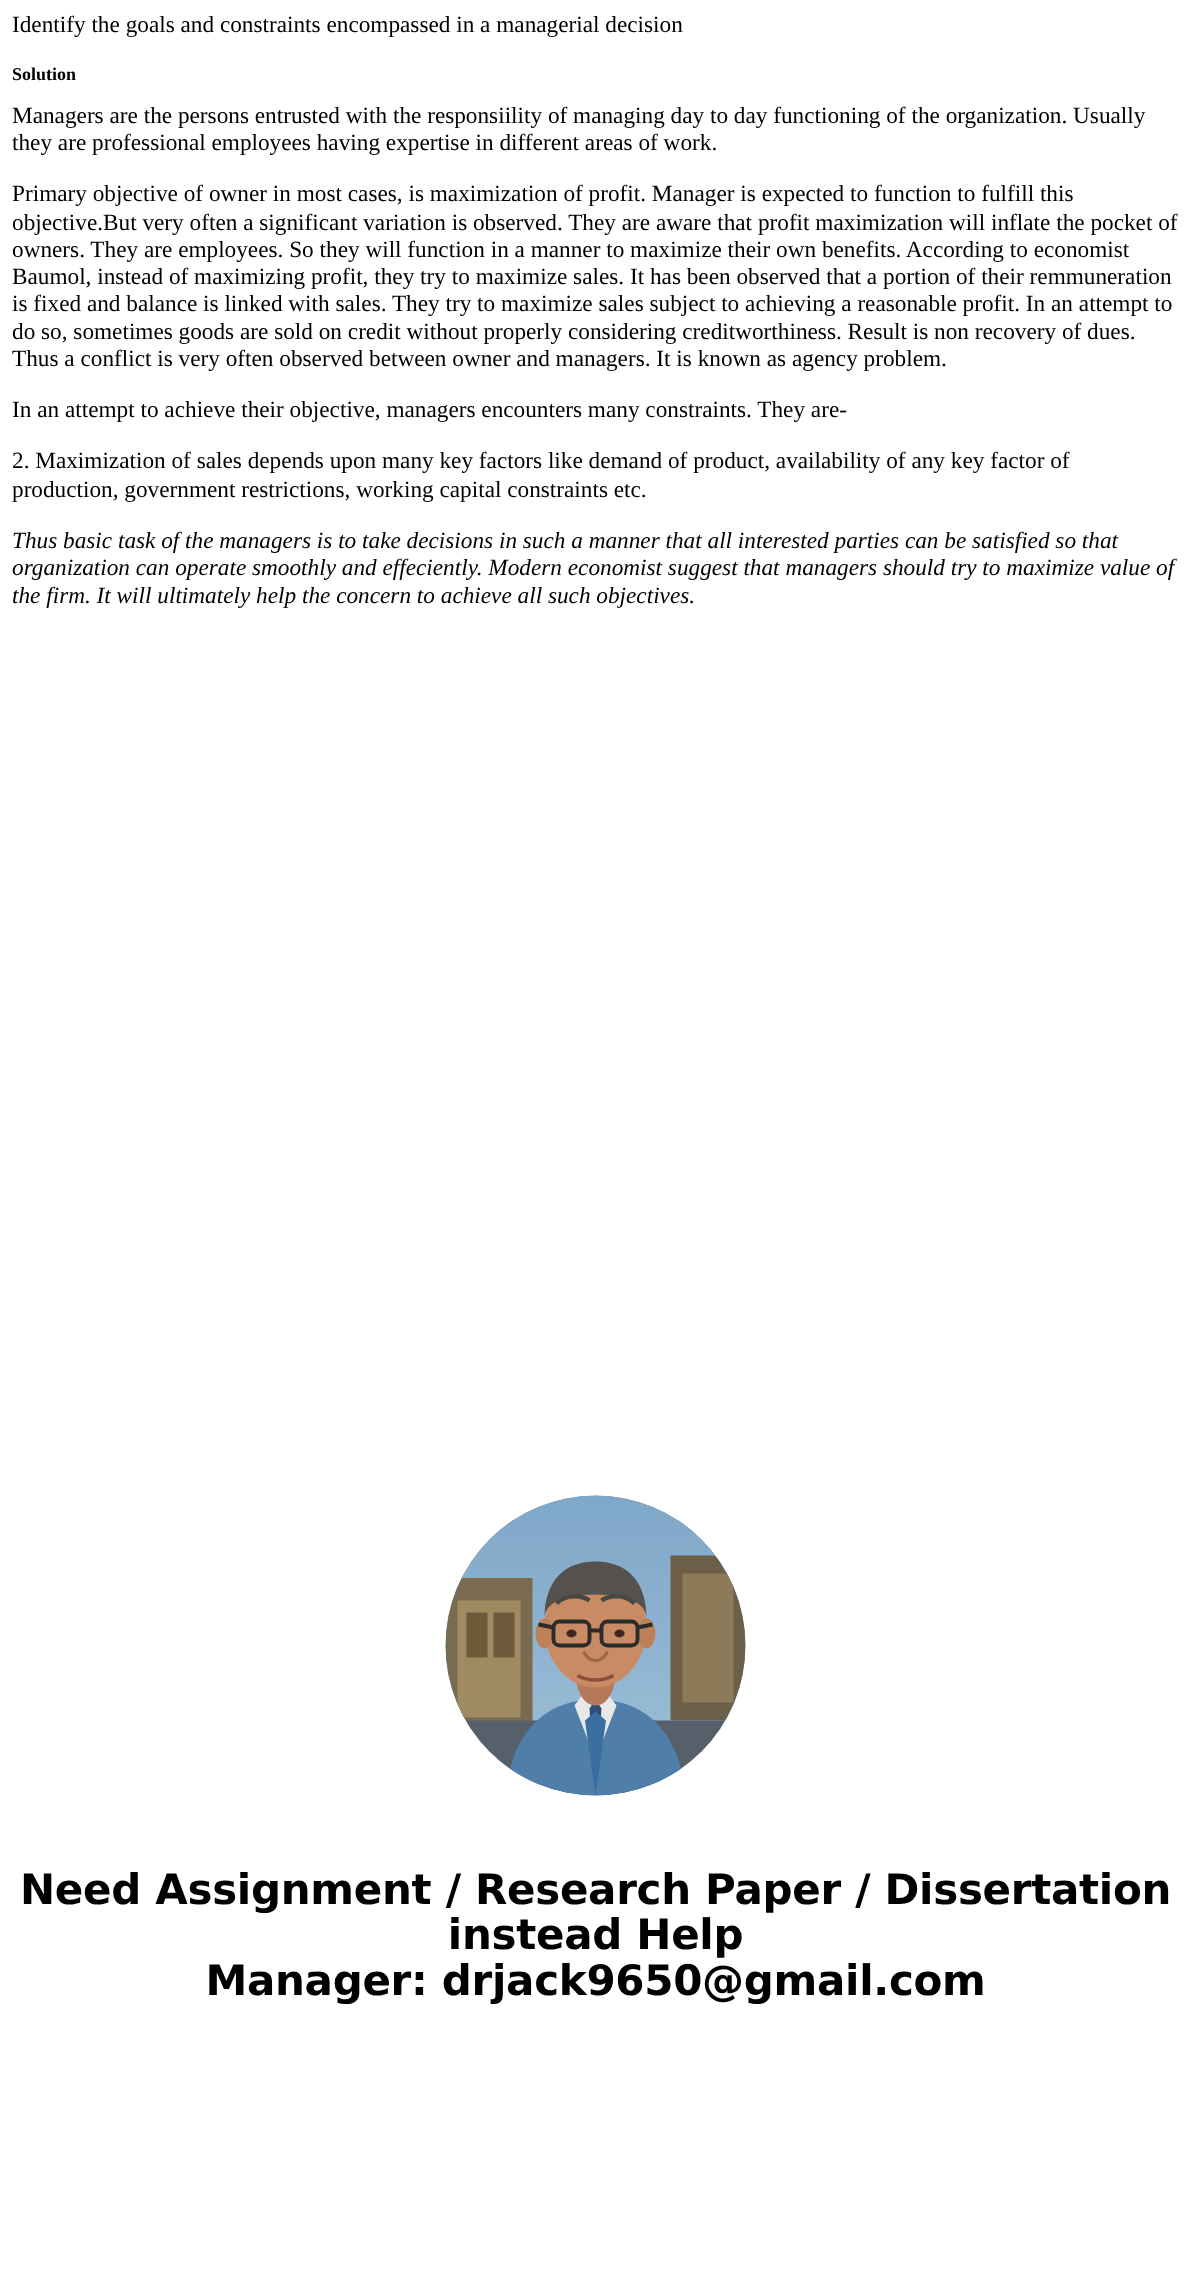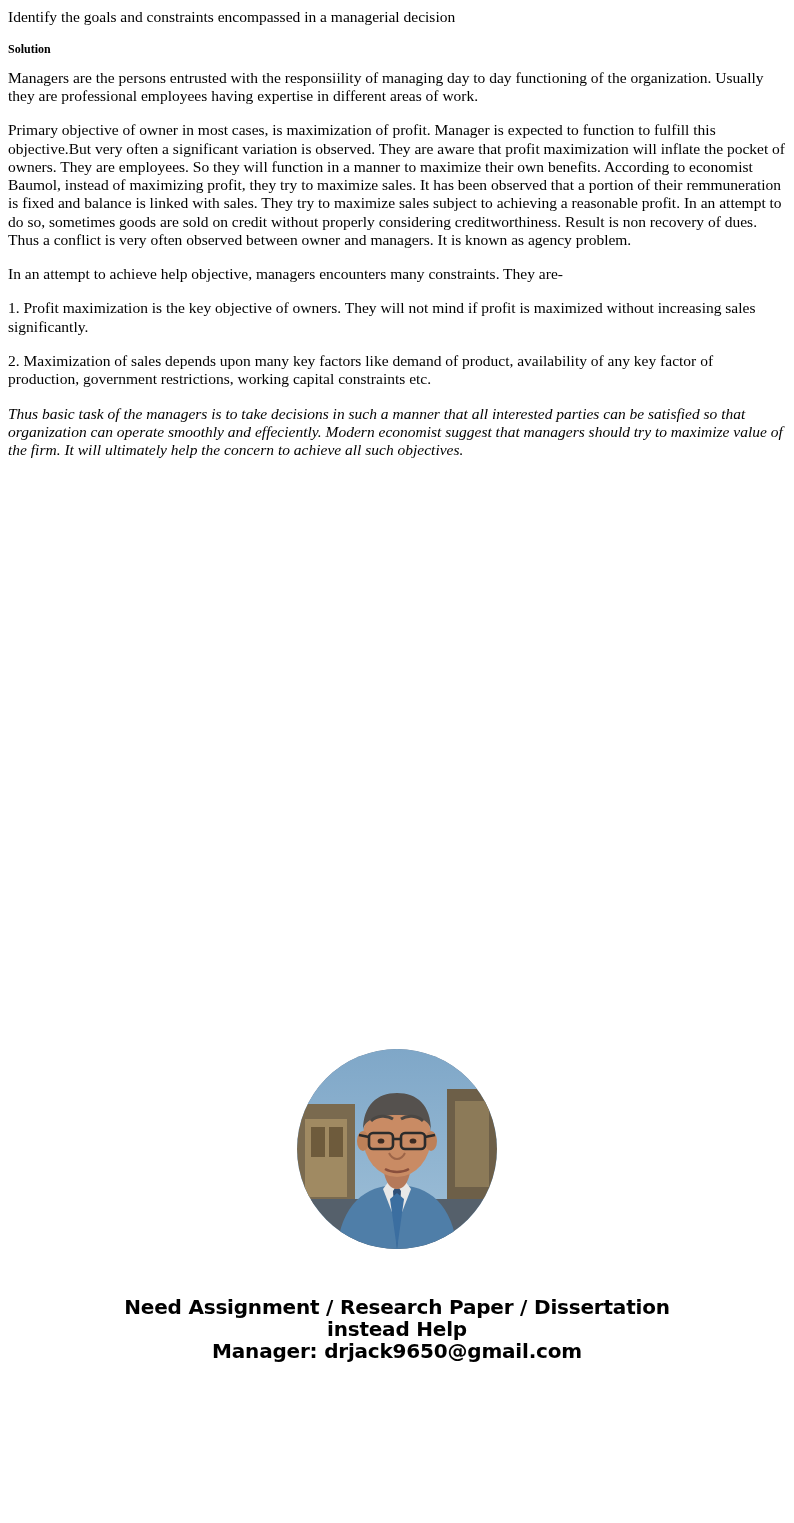"In an attempt to achieve" p.para { text: help -> their }
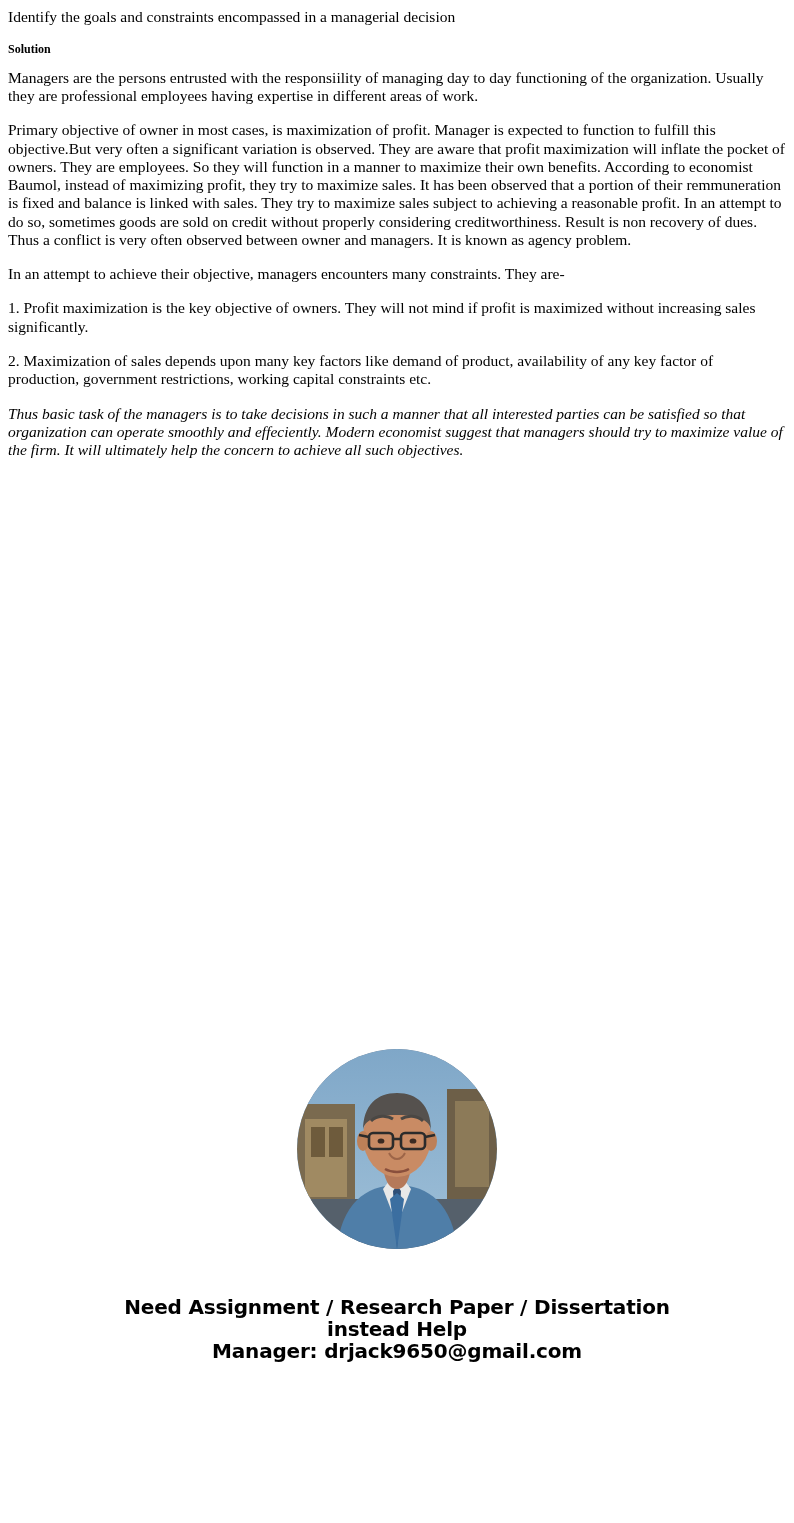"1. Profit maximization is the" p.para { html: <p>1. Profit maximization is the key objective of owners. They will not mind if profit is maximized without increasing sales significantly.</p> -> none }
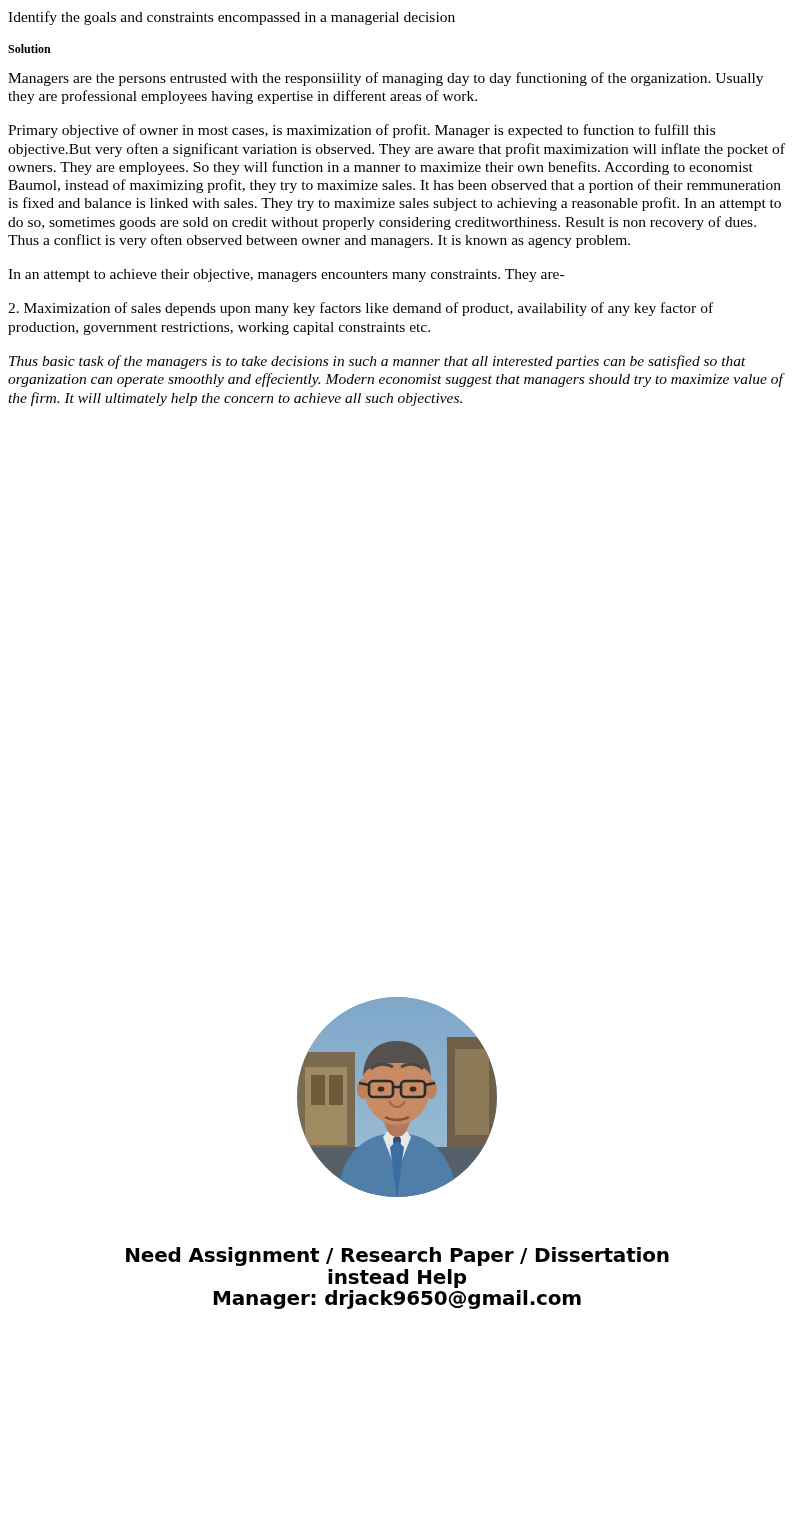"Need Assignment / Research Paper" .promo-text { font-size: 20px -> 28px }
